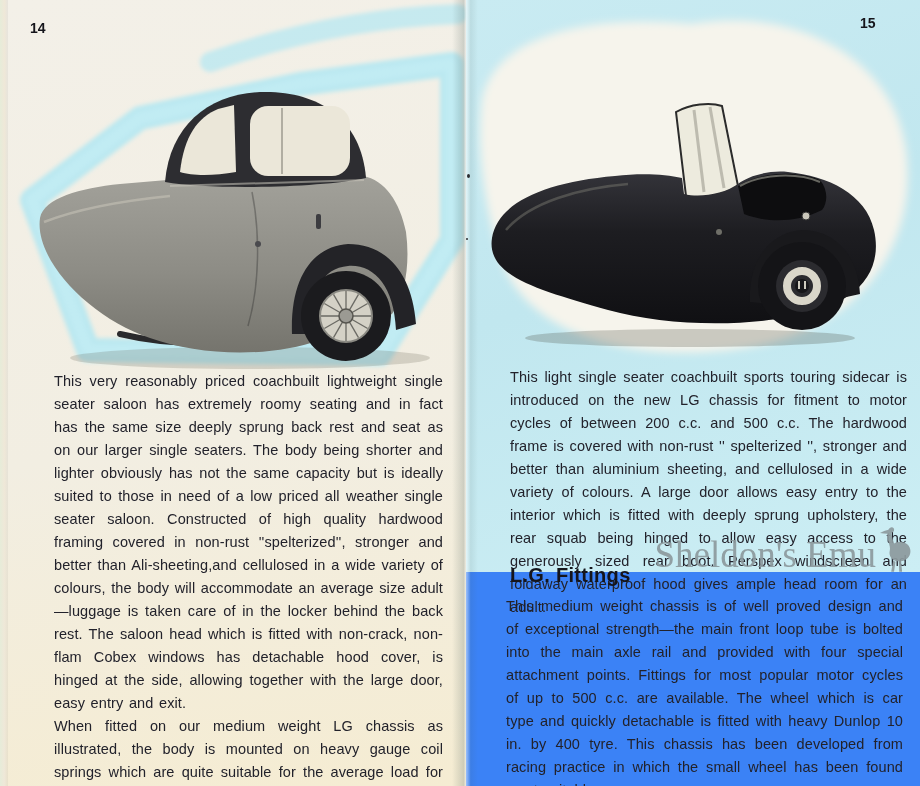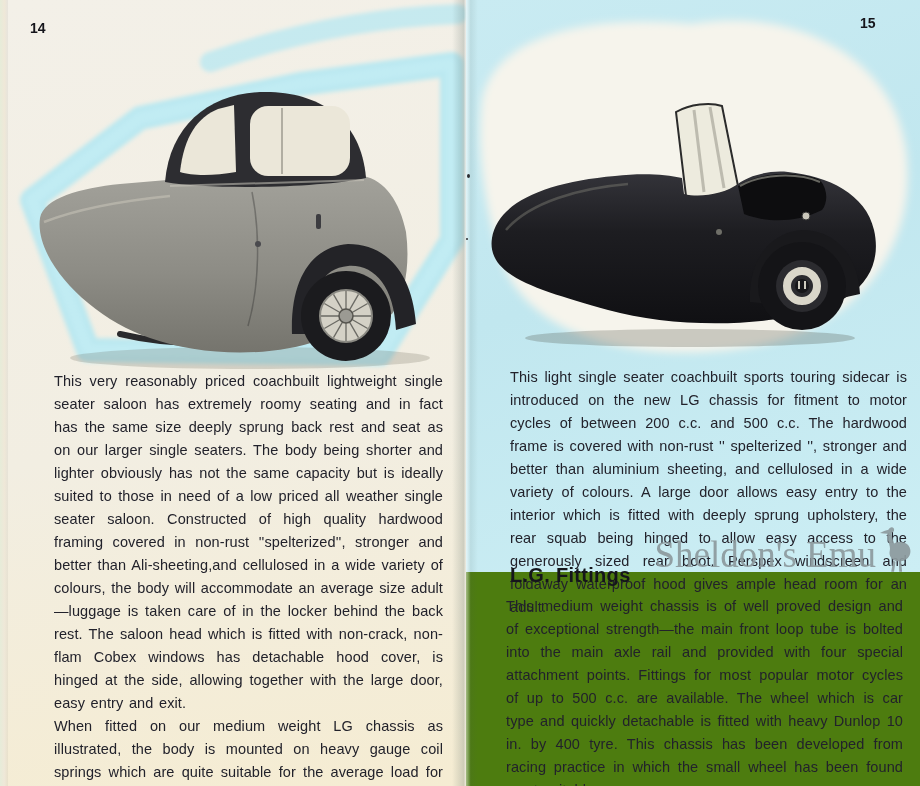"14" .spread { background: #4d7c0f -> #3b82f6 }
